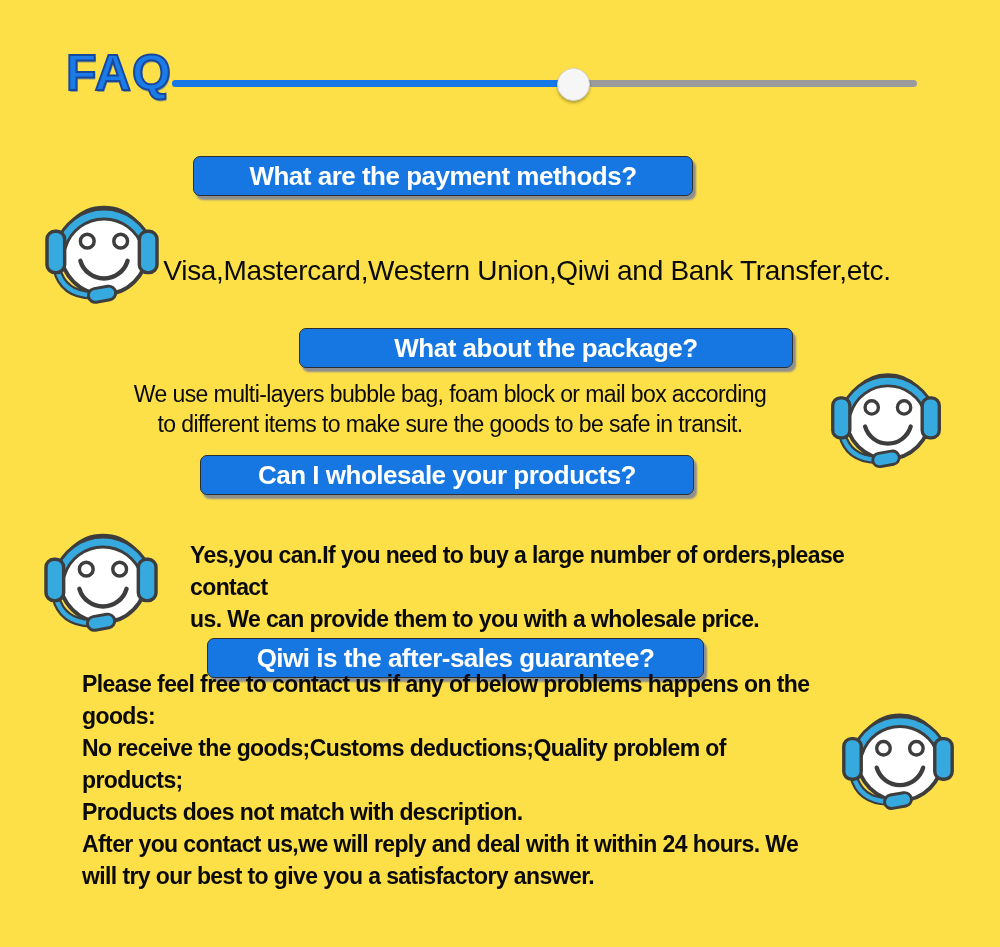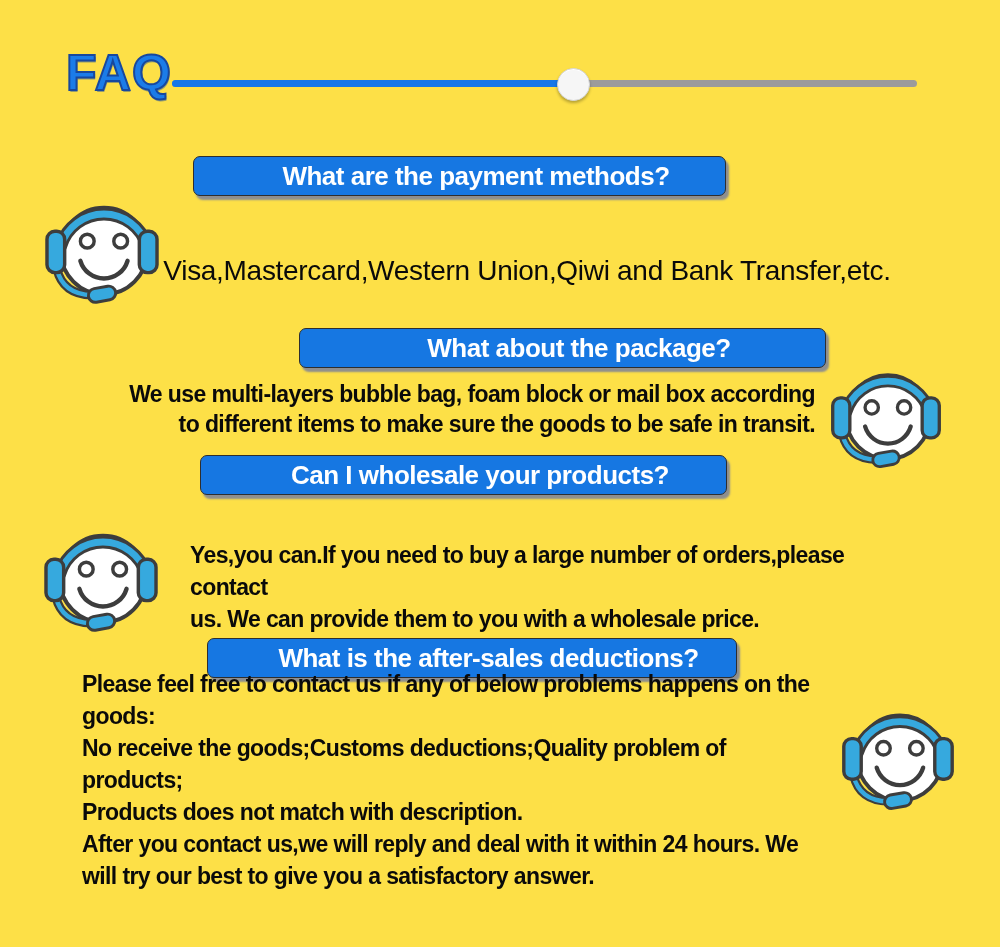"What are the payment methods?" .q-banner { padding-left: 33px -> none }
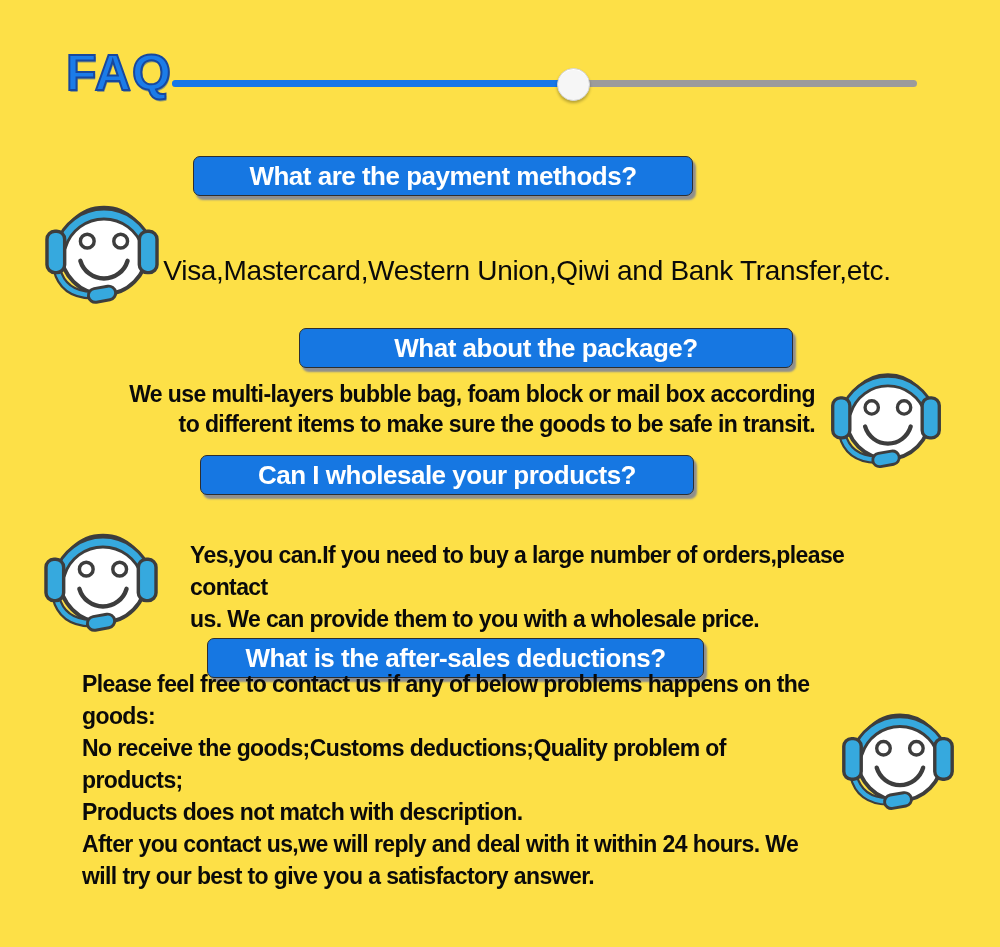"We use multi-layers bubble bag," .a2 { font-weight: bold -> normal; text-align: right -> center }
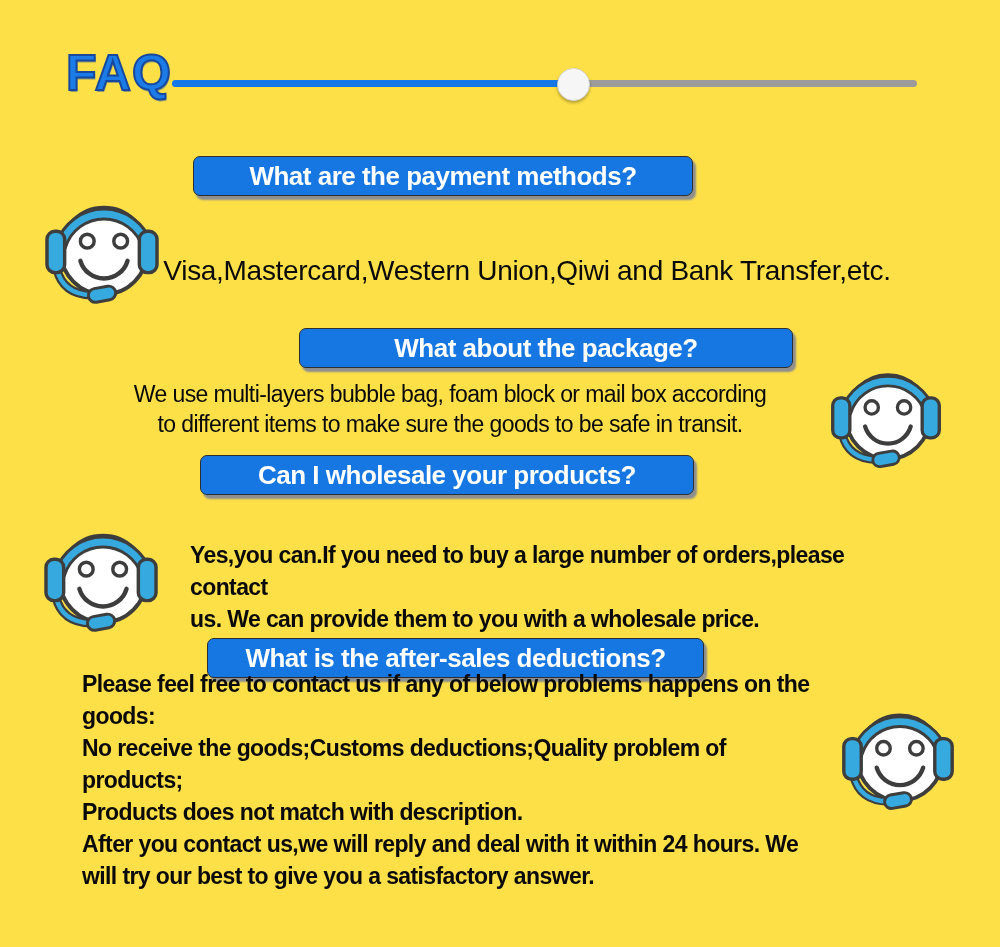"What is the after-sales deductions?" div.q-banner { text: What is the after-sales deductions -> Qiwi is the after-sales guarantee }
